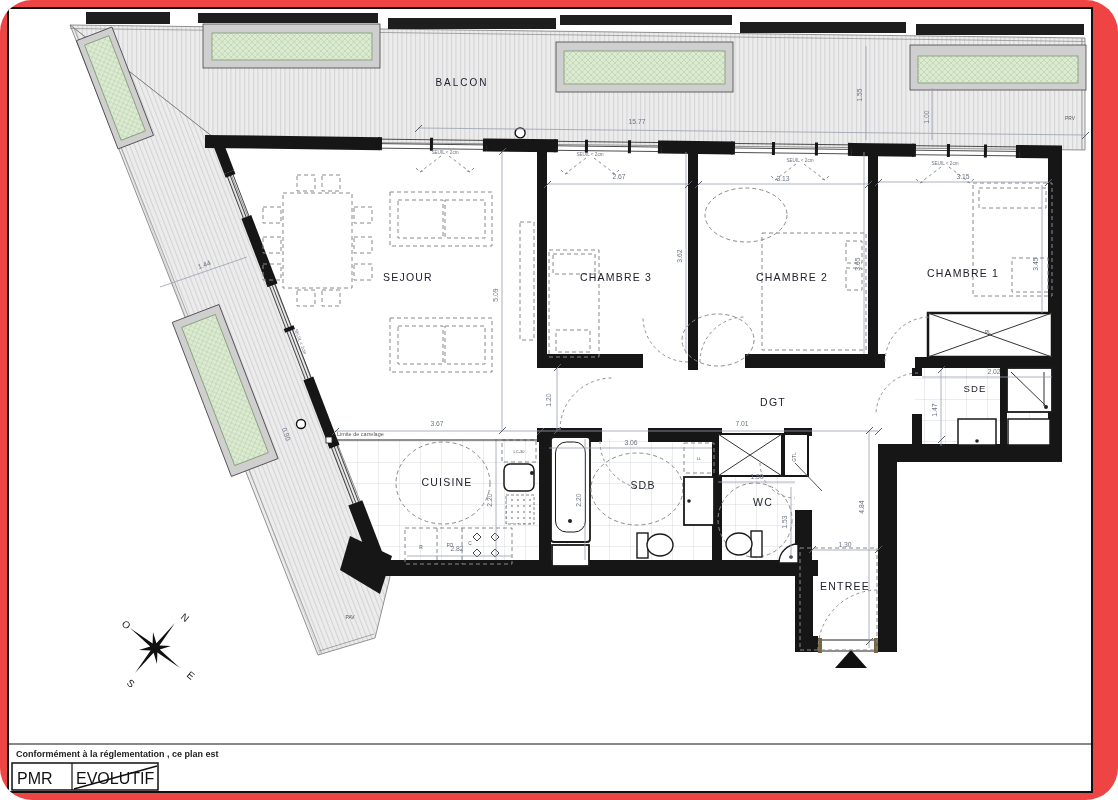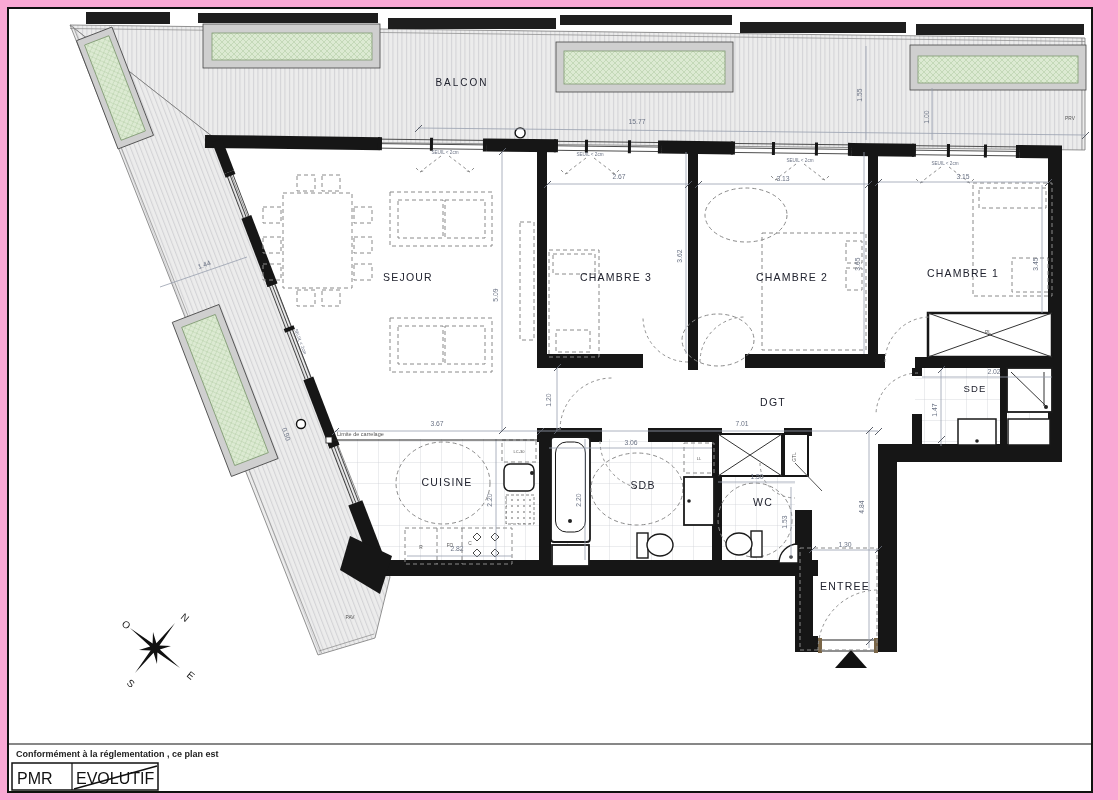"BALCON" #page { background: #f9a8d4 -> #ef4444; border-radius: none -> 32px }
